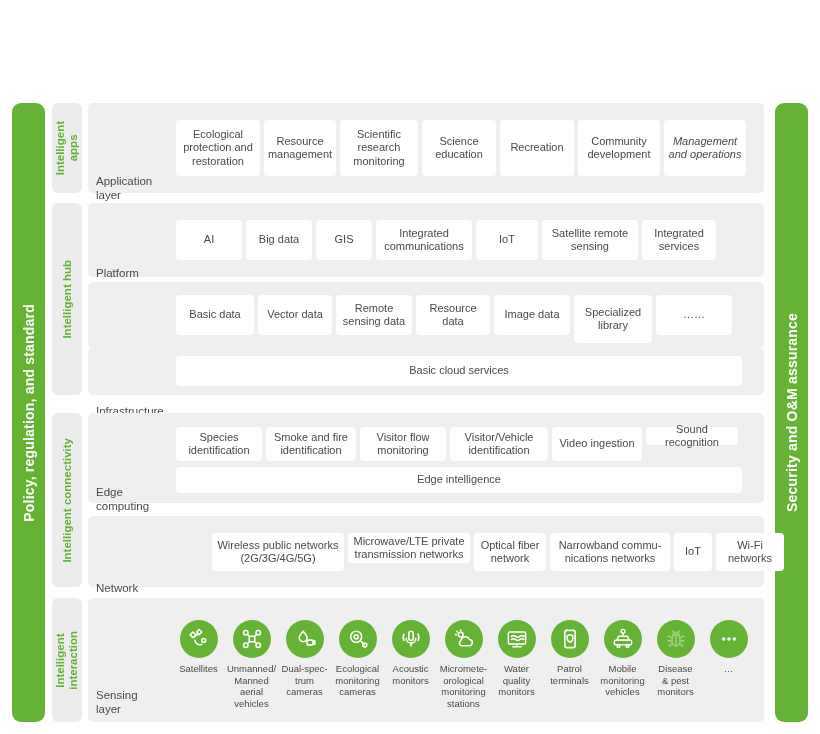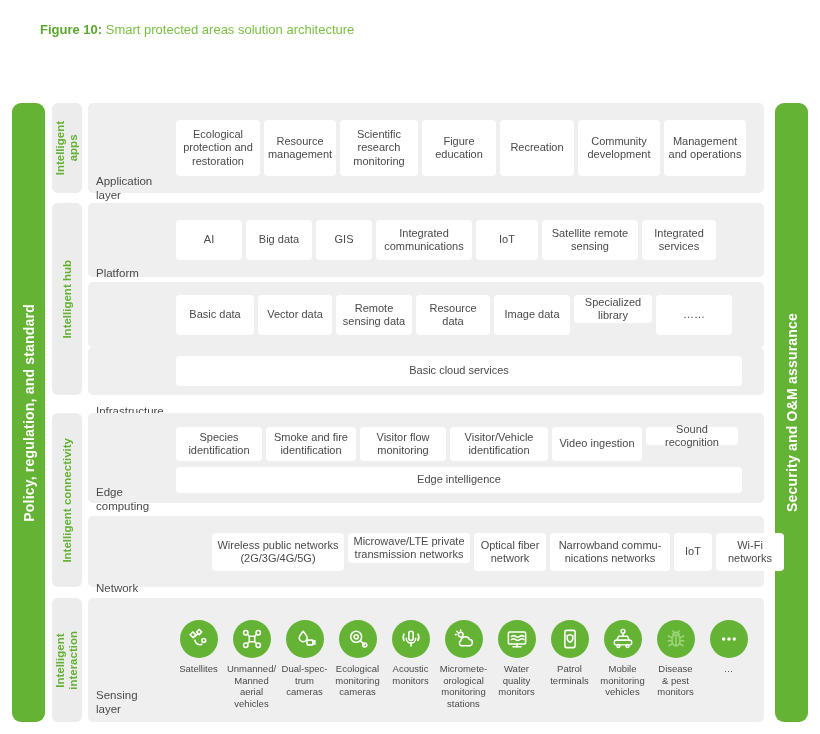"Figure 10: Smart protected areas" div.caption { html: <div> <span>Figure 10:</span> <span>Smart protected areas solution architecture</span> </div> -> none }
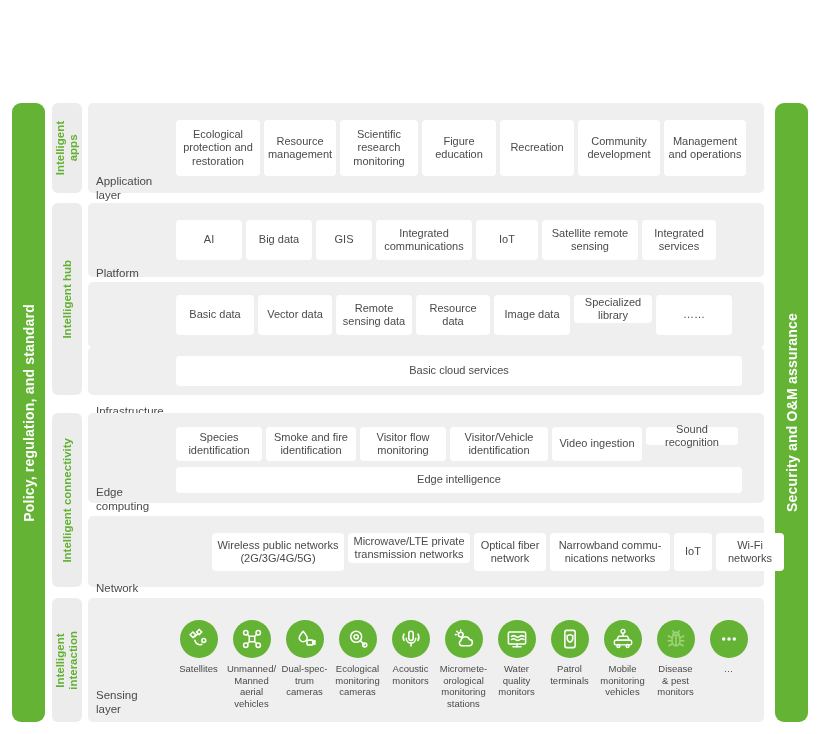"Figure education" div.box { text: Figure -> Science }
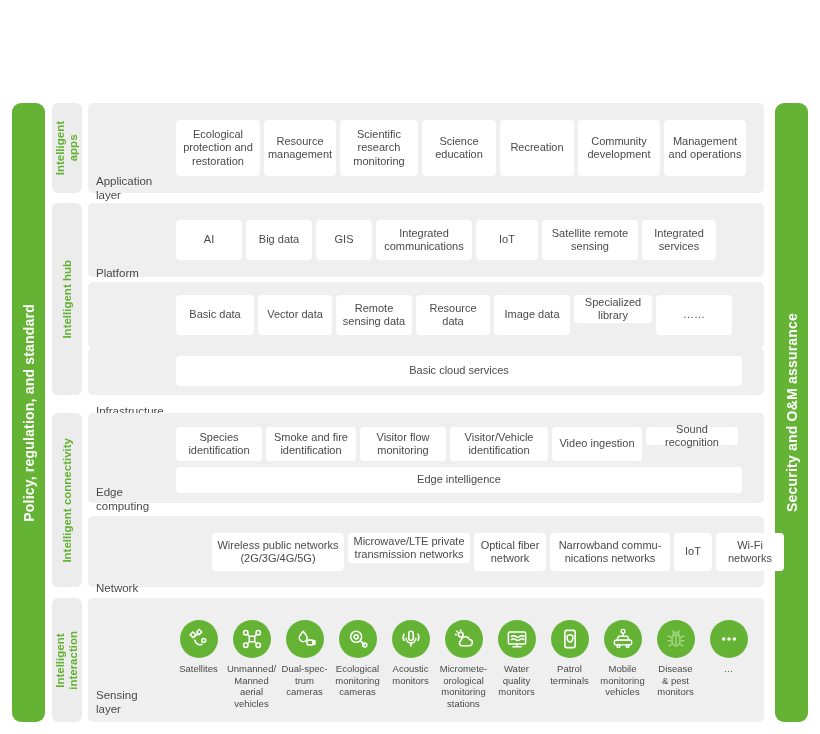"Management and operations" div.box { font-style: none -> italic }
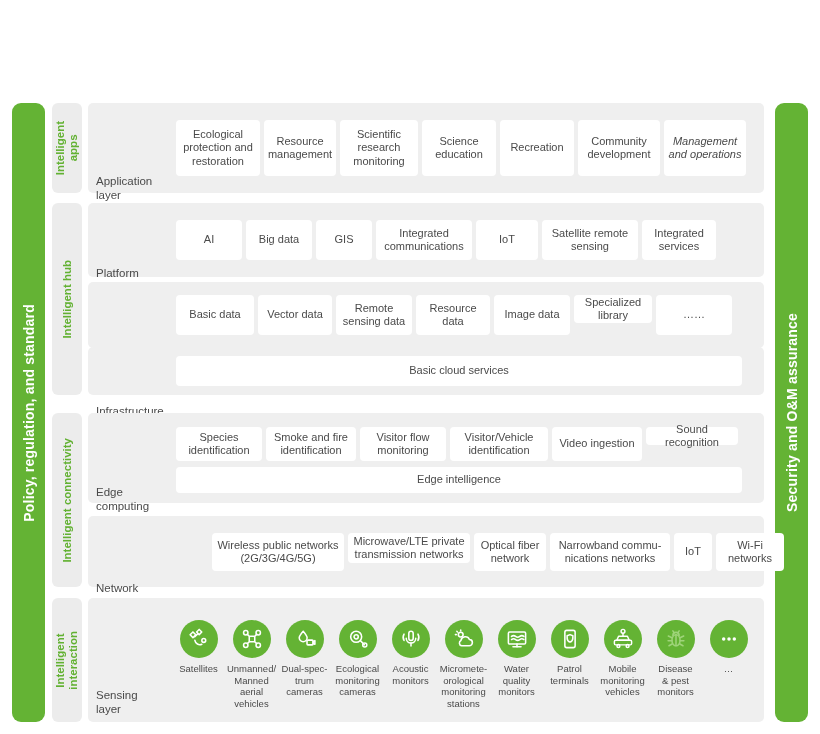"Specialized library" div.box { height: 28px -> 48px }
